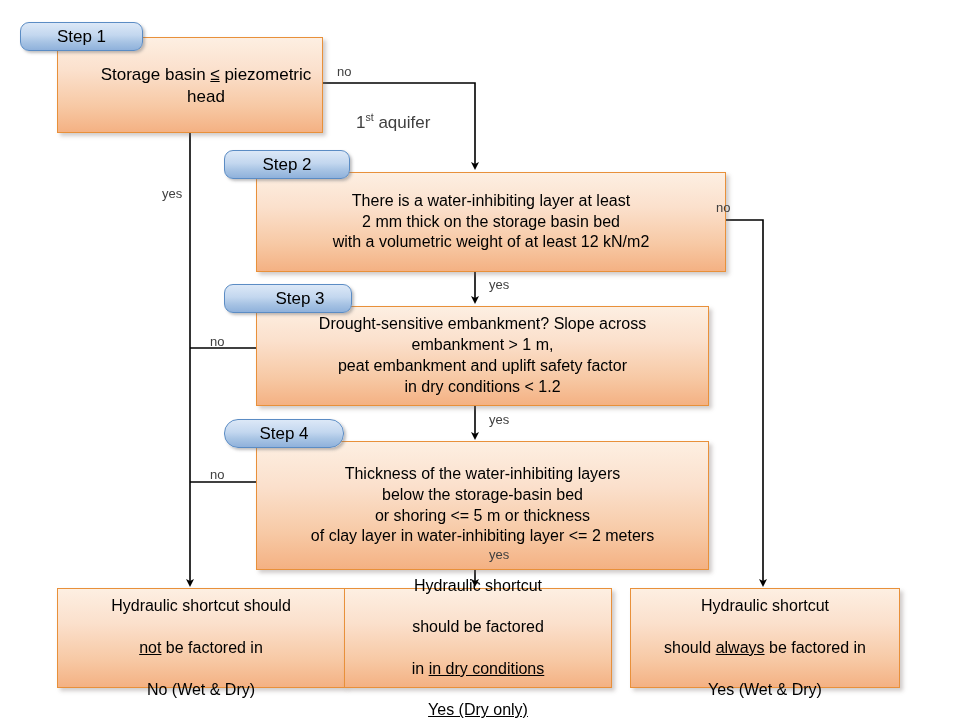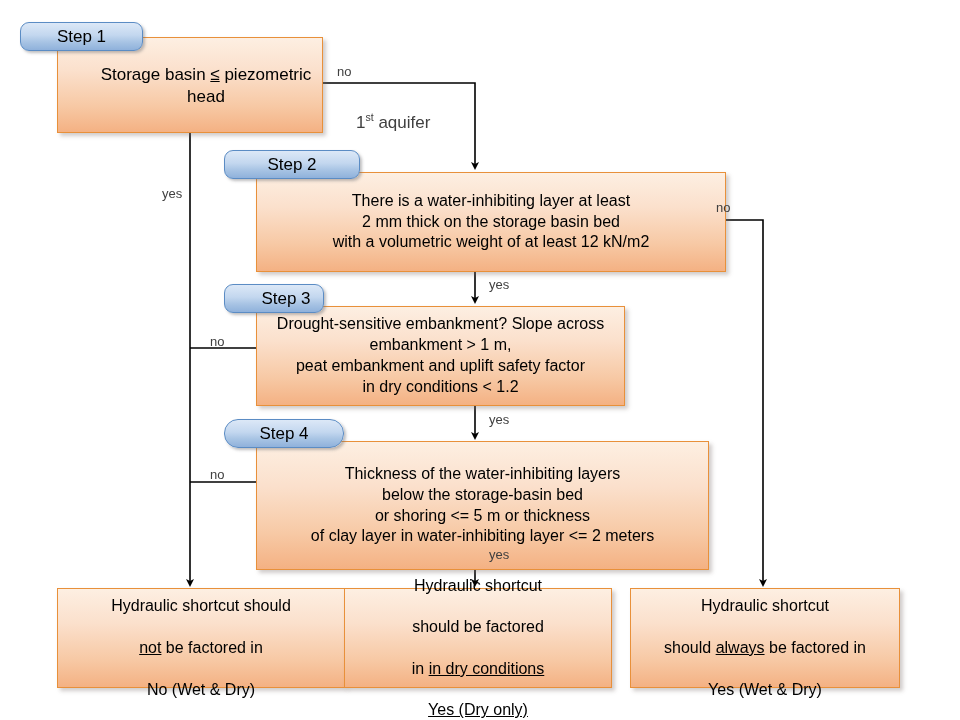"Step 2" div.step-tab { width: 136px -> 126px }
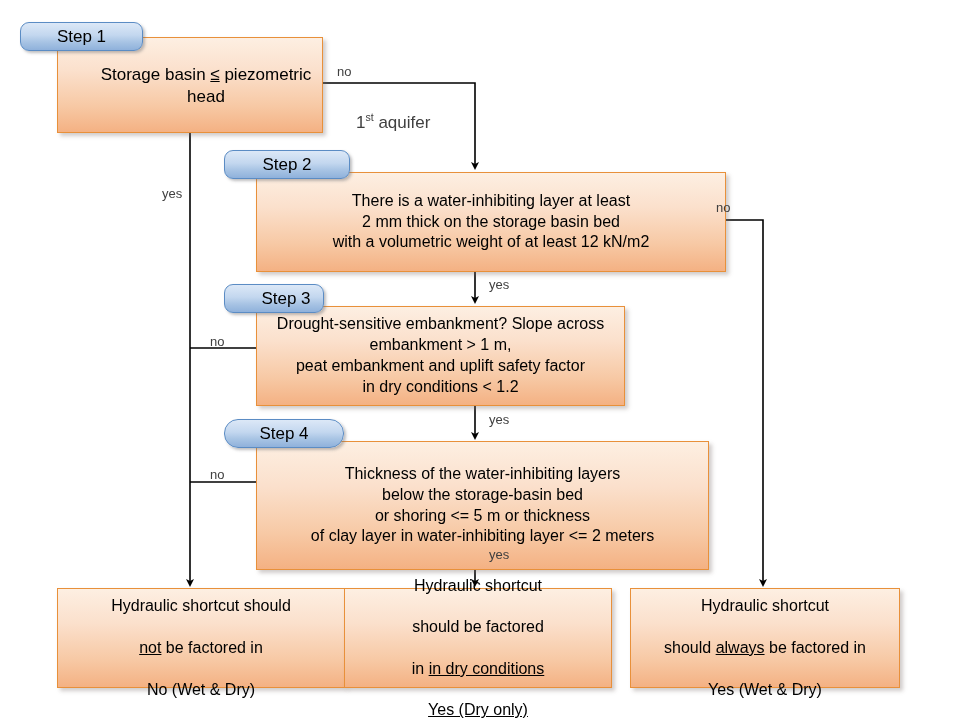"Step 3" div.step-tab { width: 100px -> 128px }
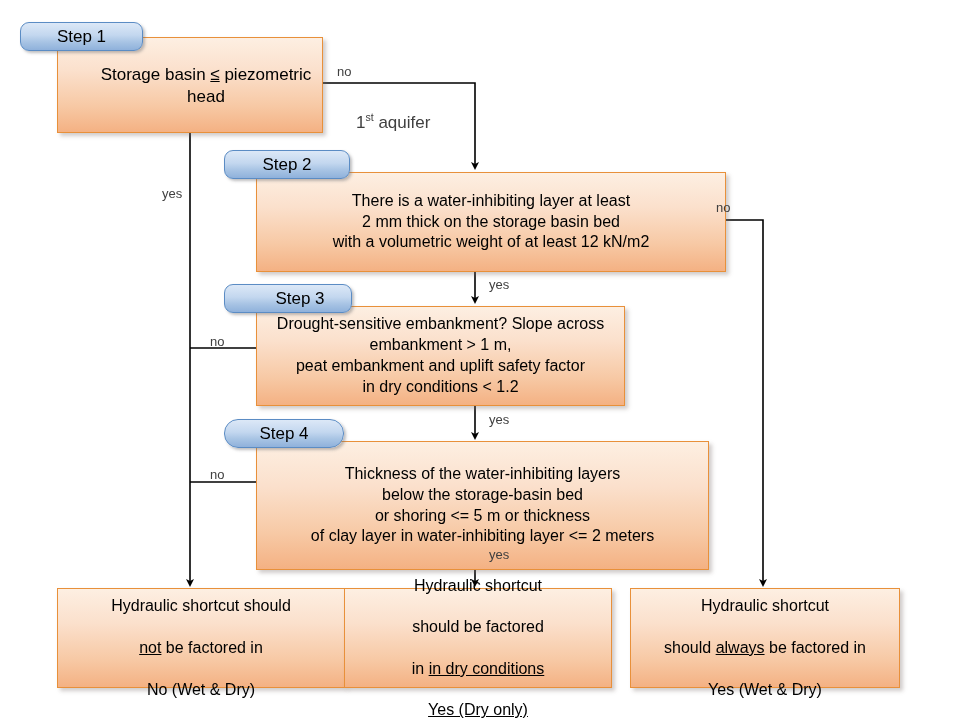"Drought-sensitive embankment? Slope" div.obox { width: 369px -> 453px }
